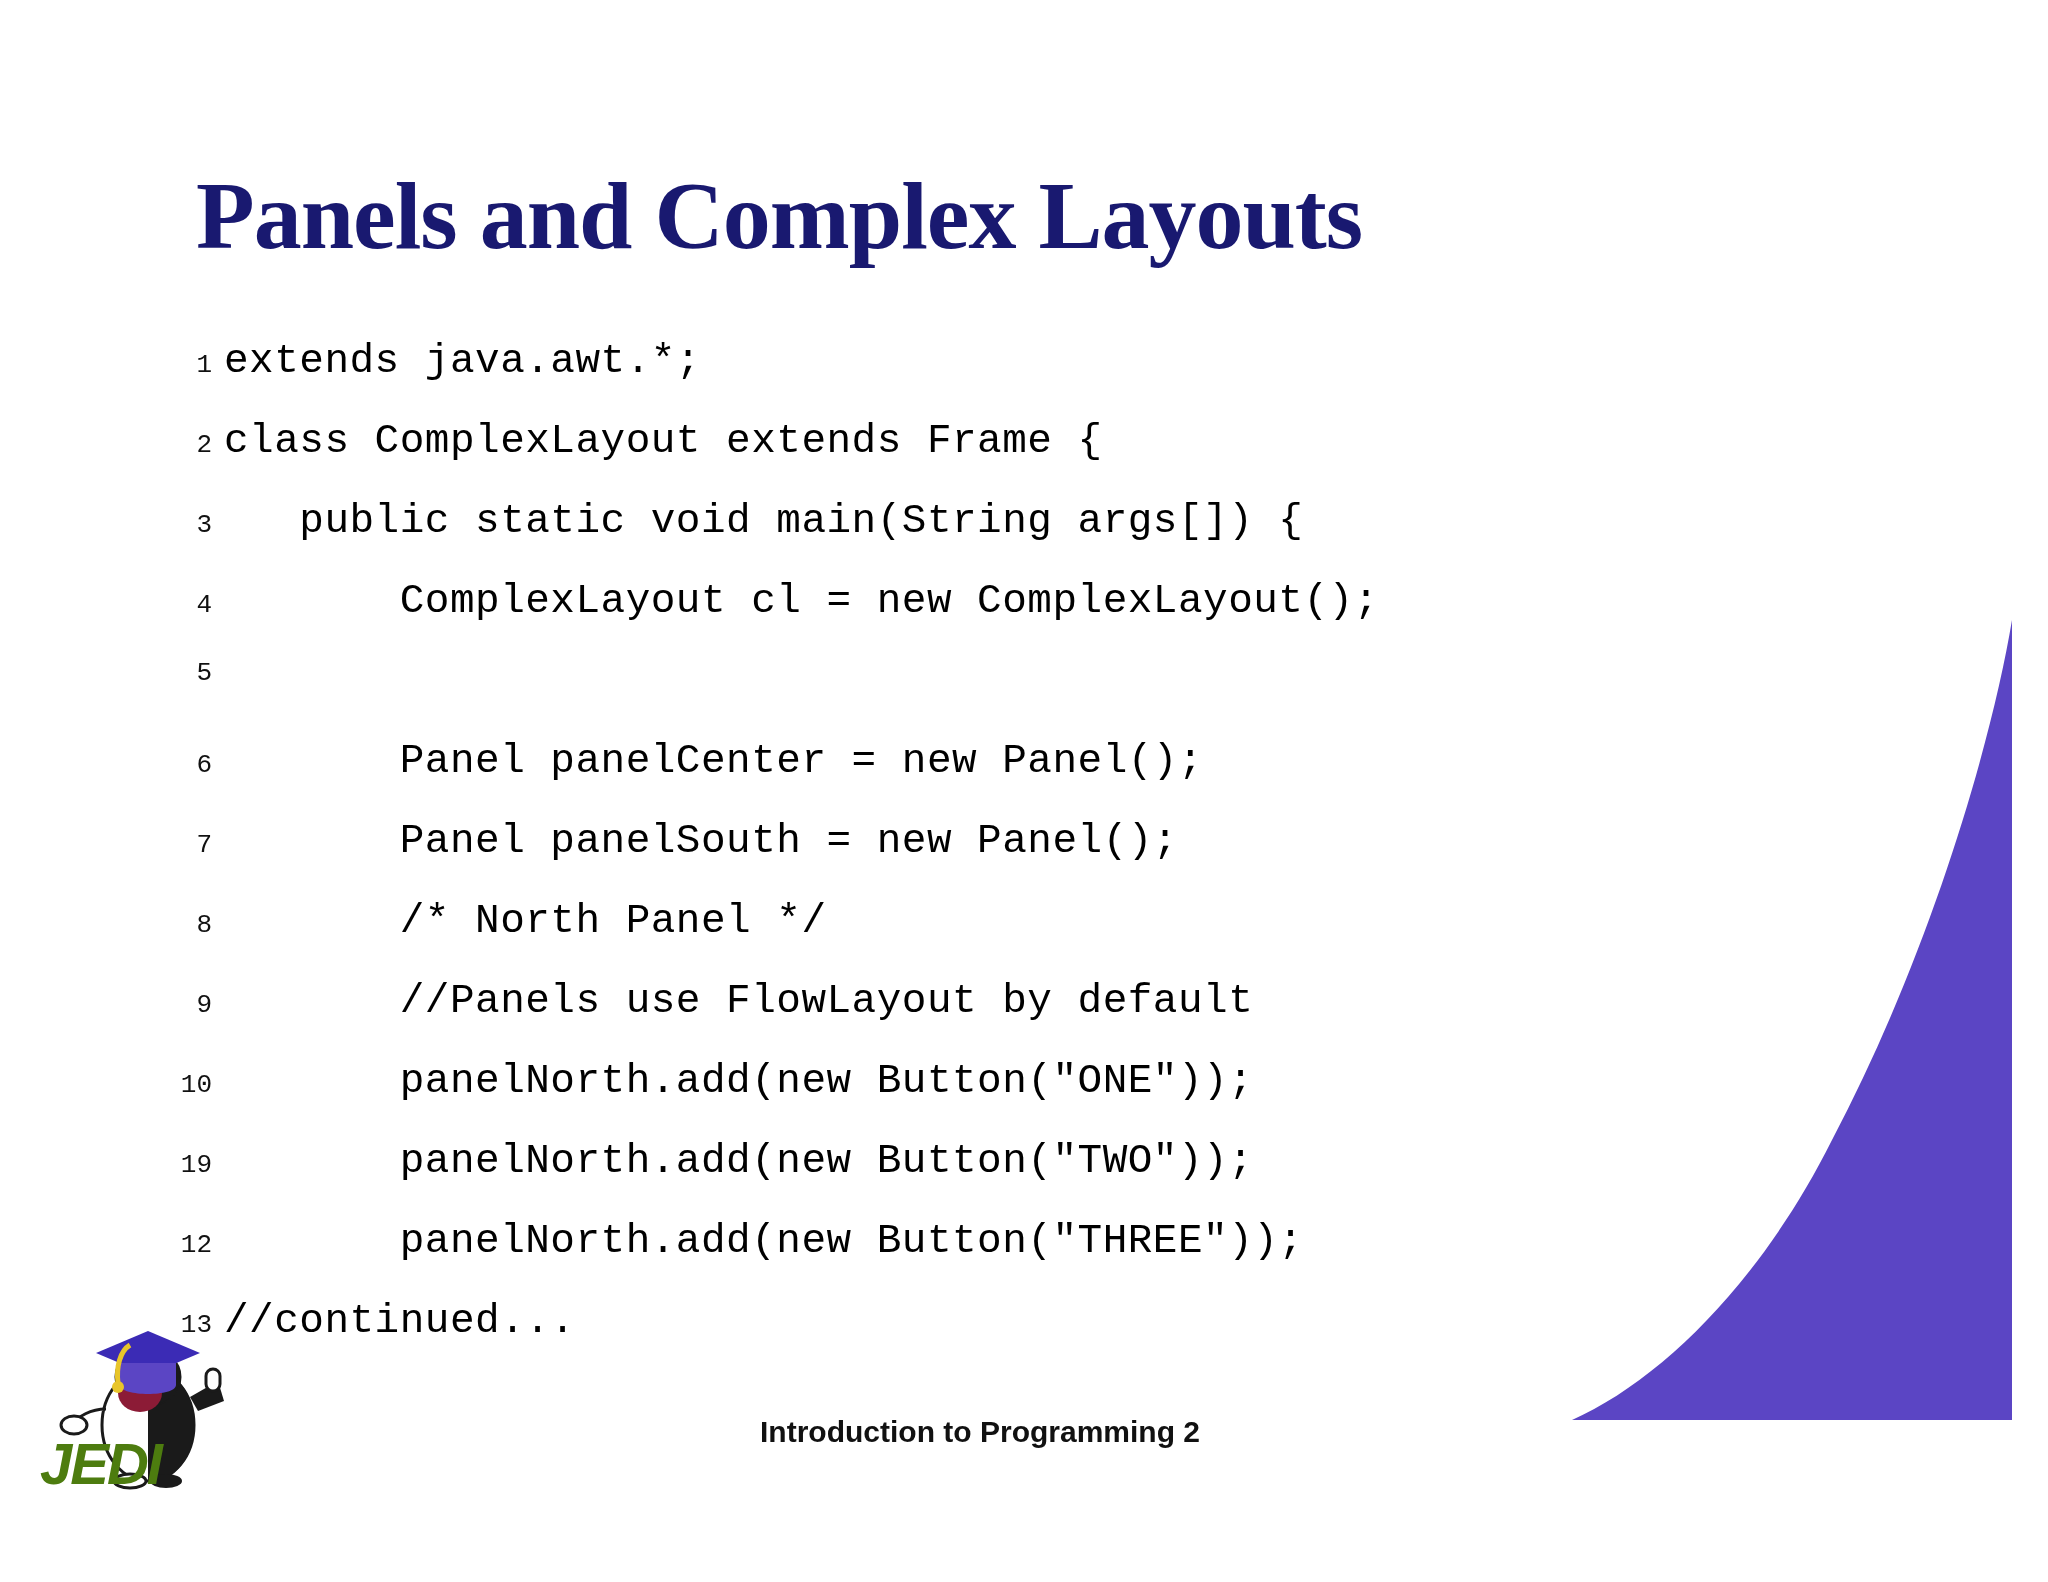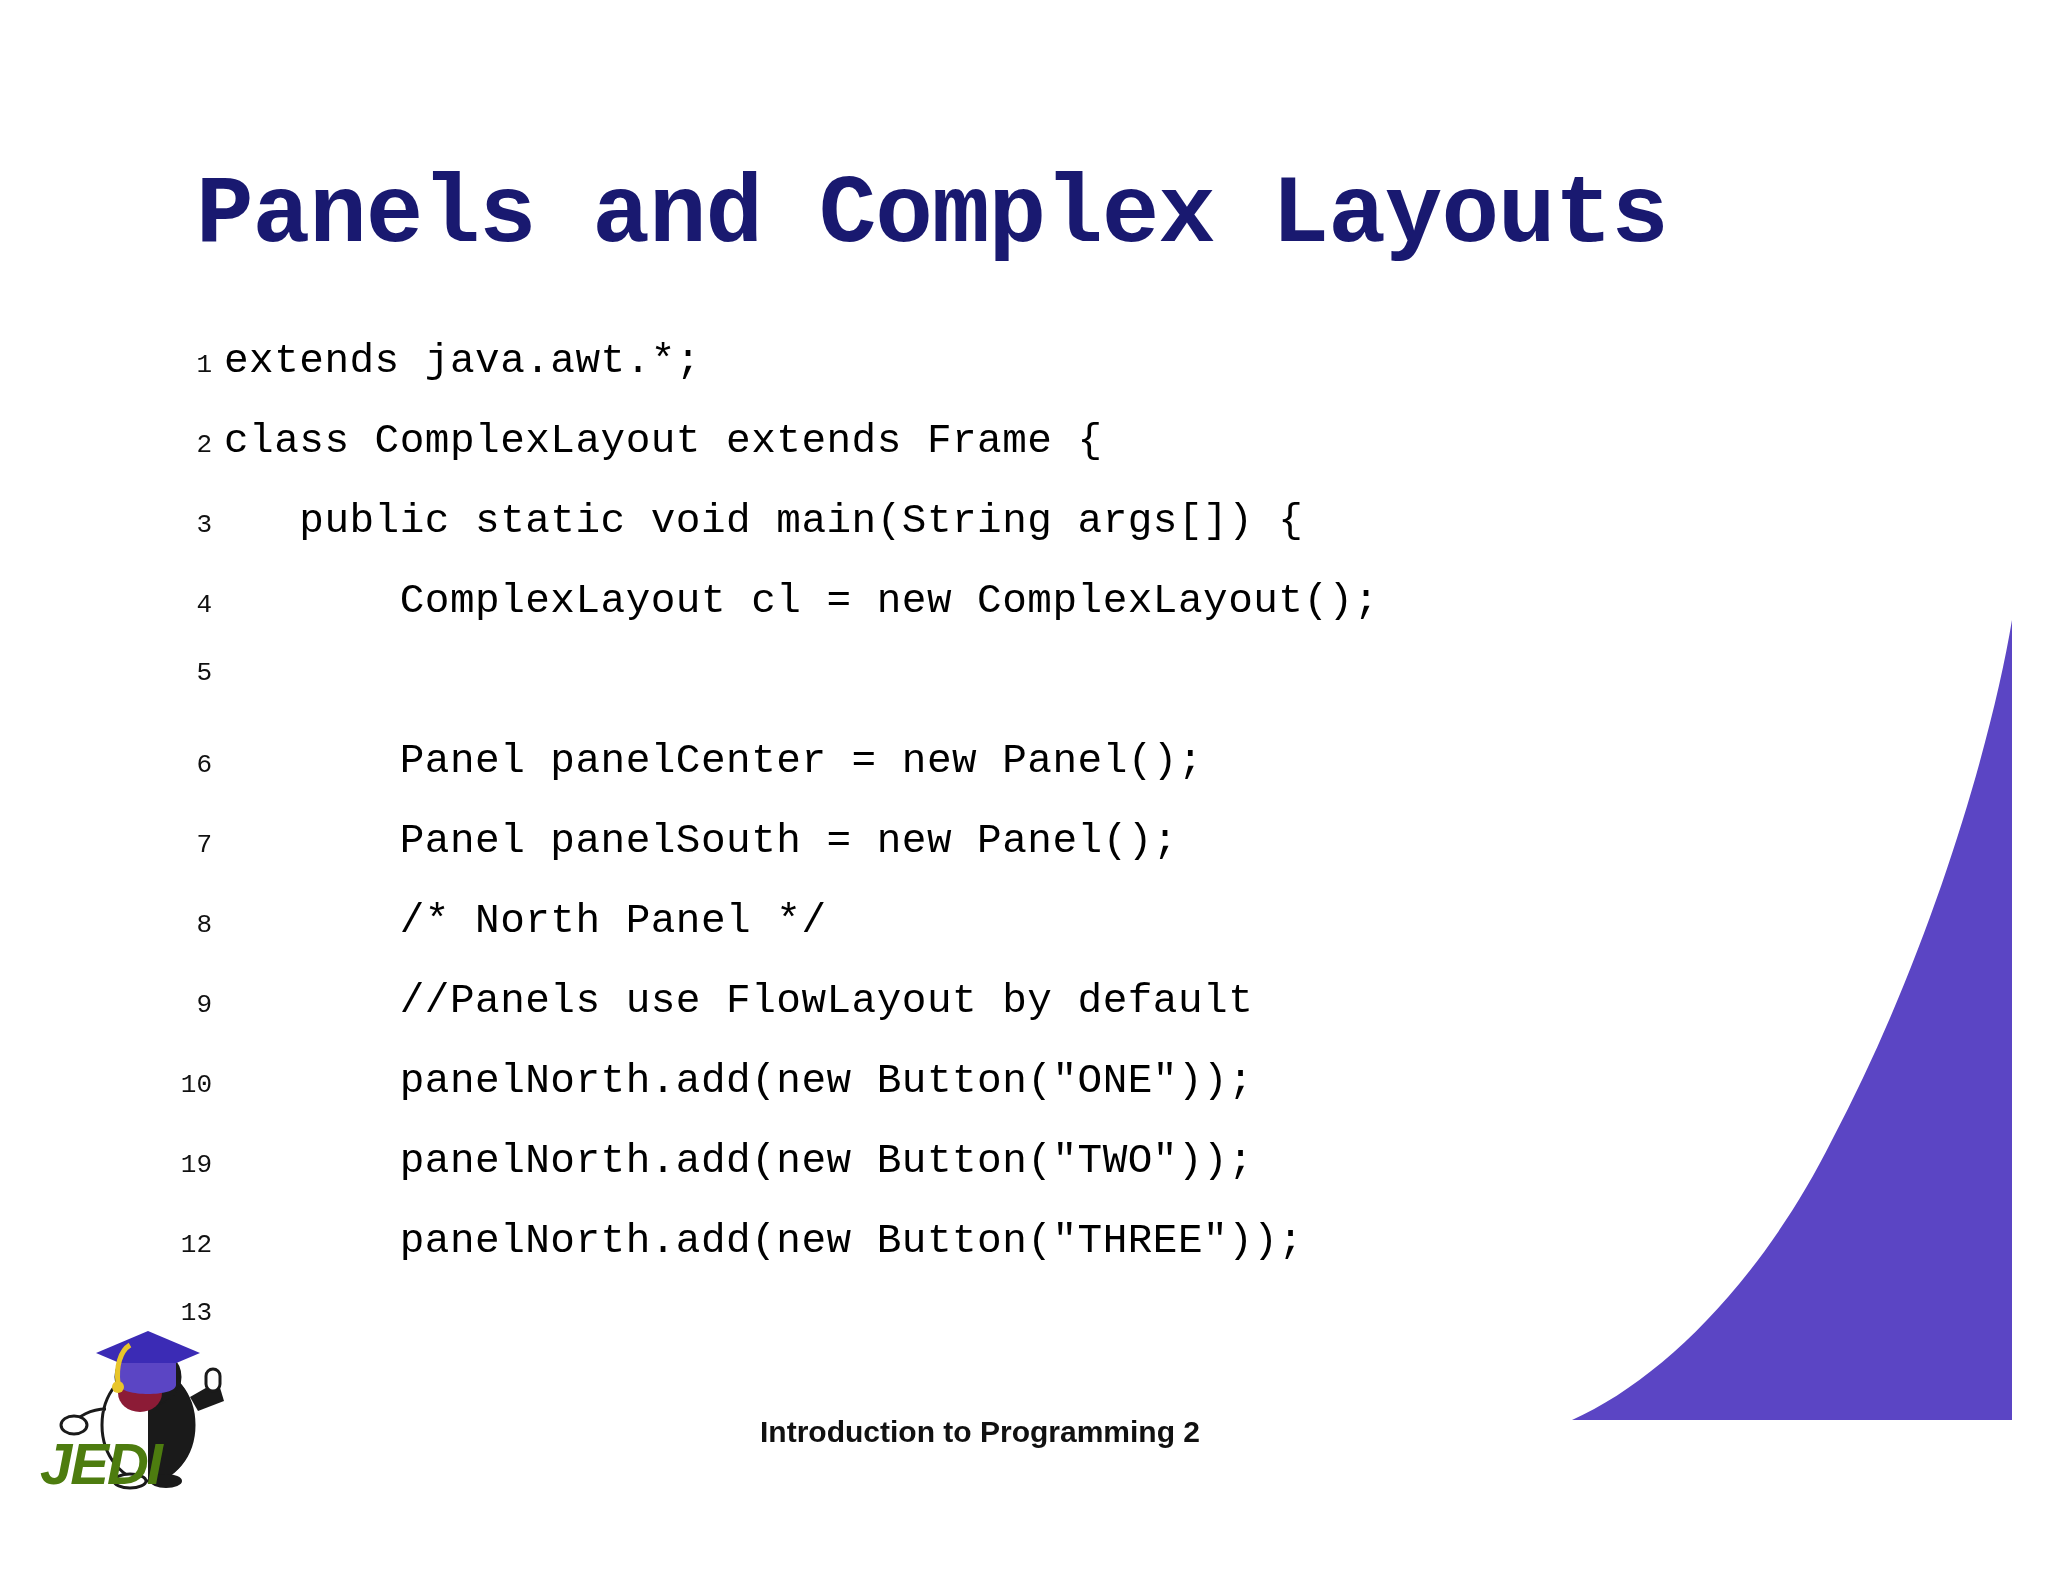"Panels and Complex Layouts" .title { font-family: Liberation Mono, monospace -> Liberation Serif, serif }
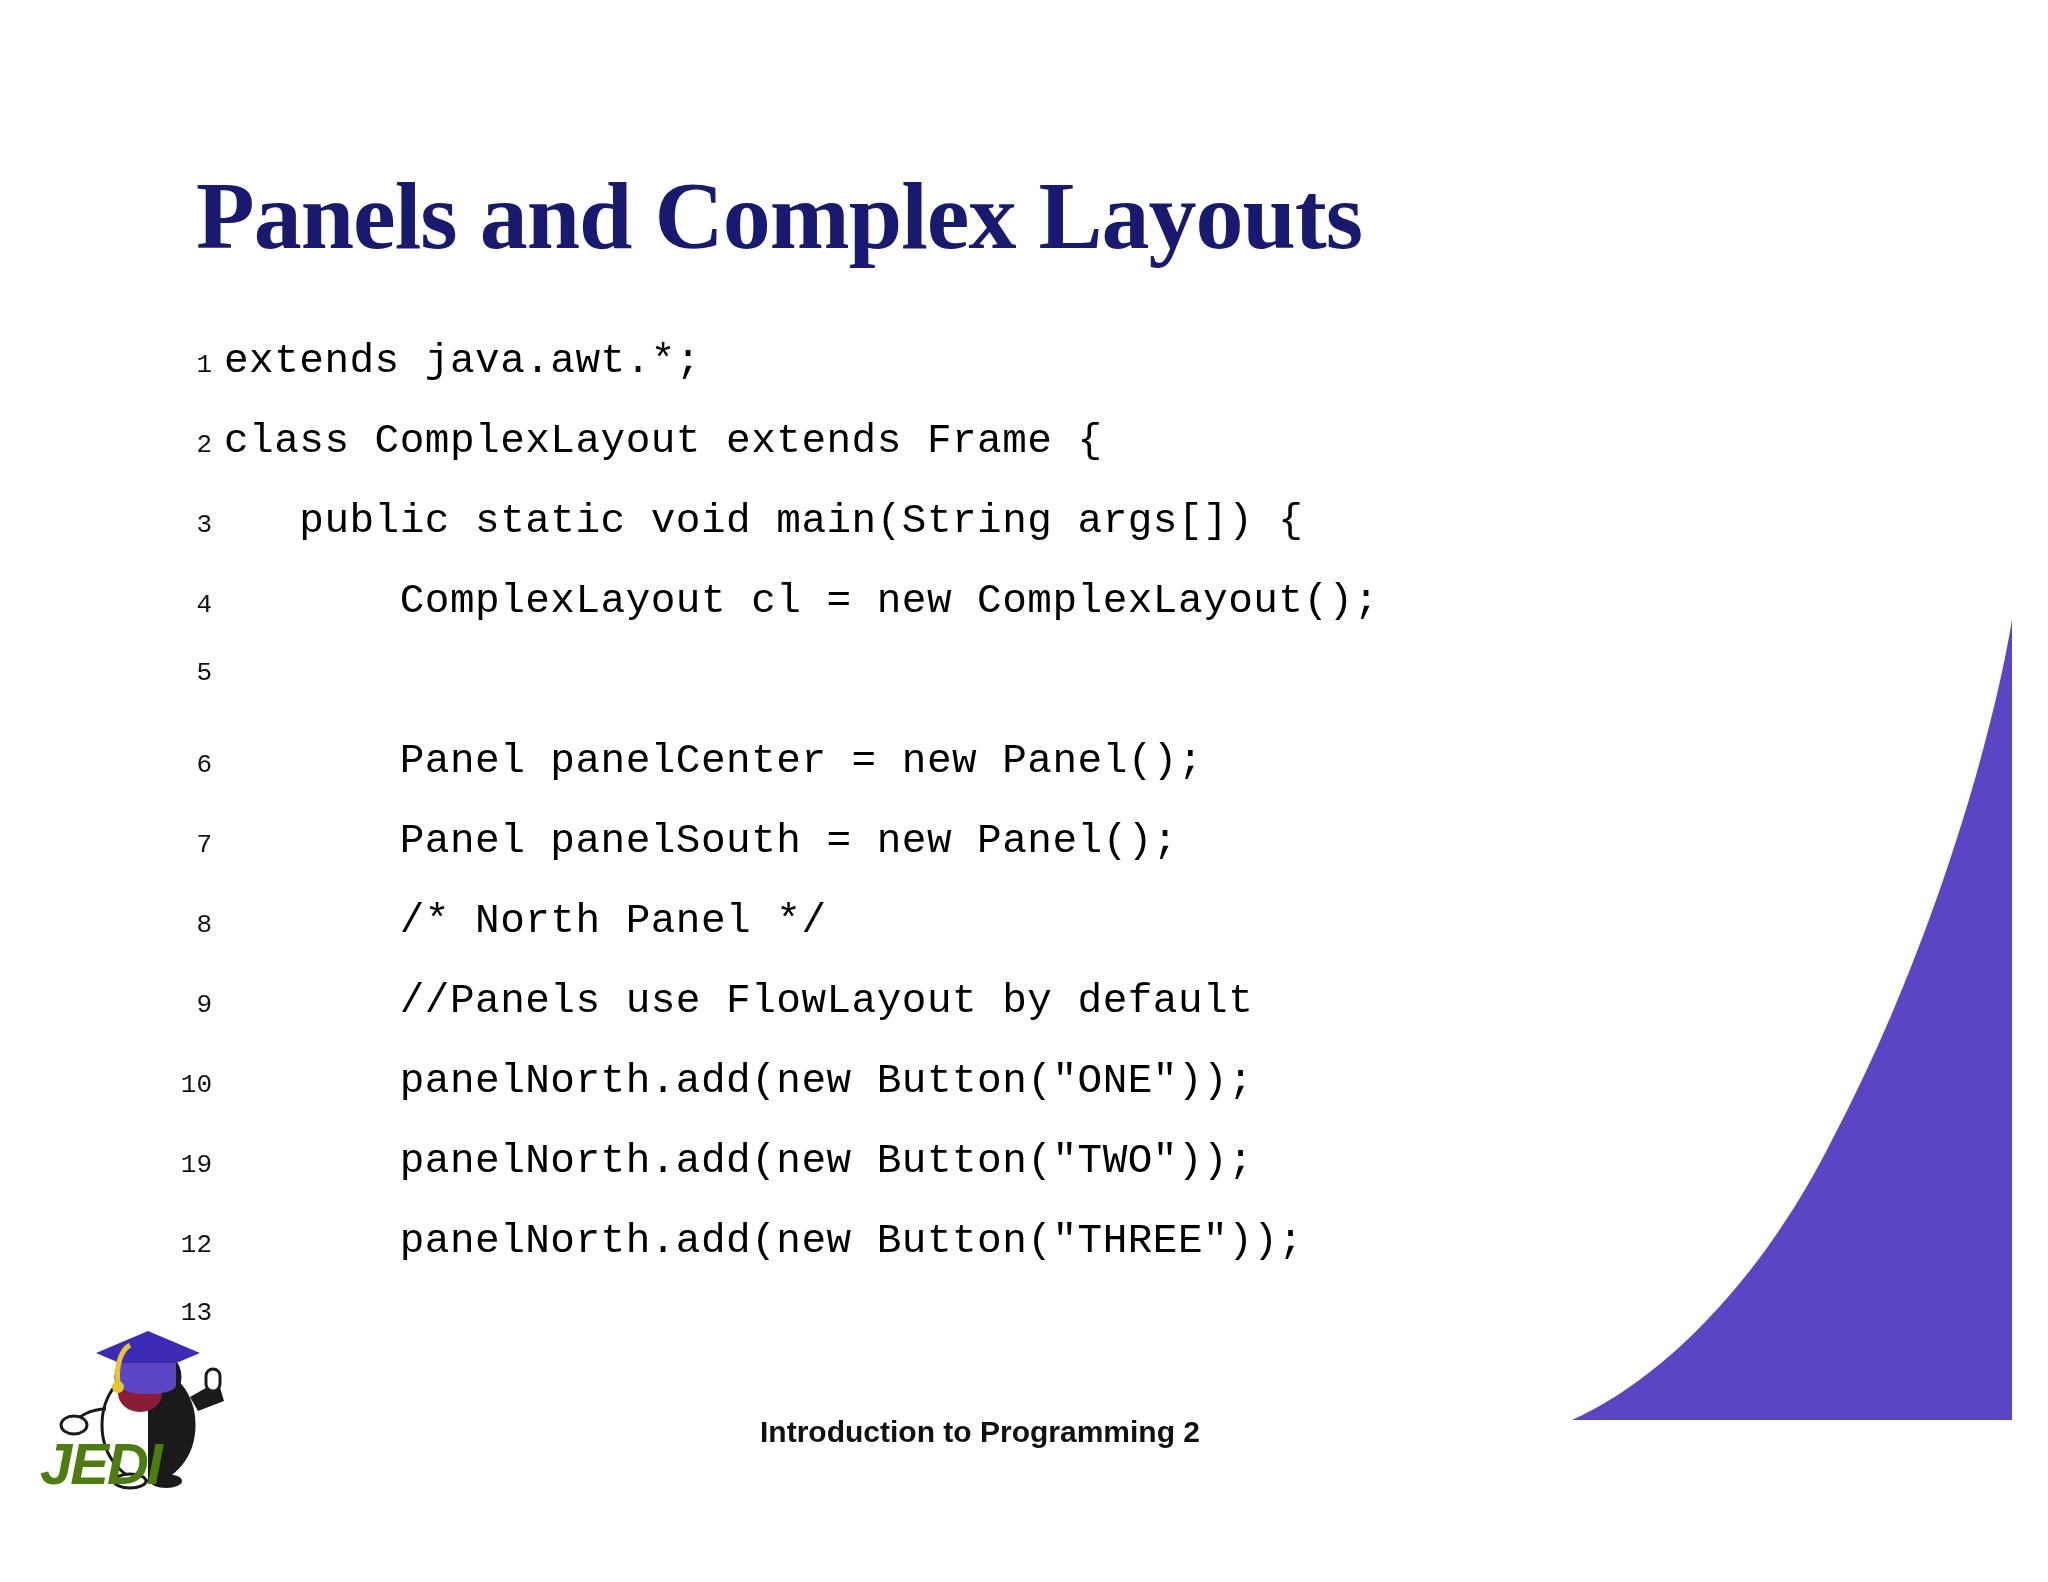"//continued..." span.ctext { html: none -> <span>//continued...</span> }
